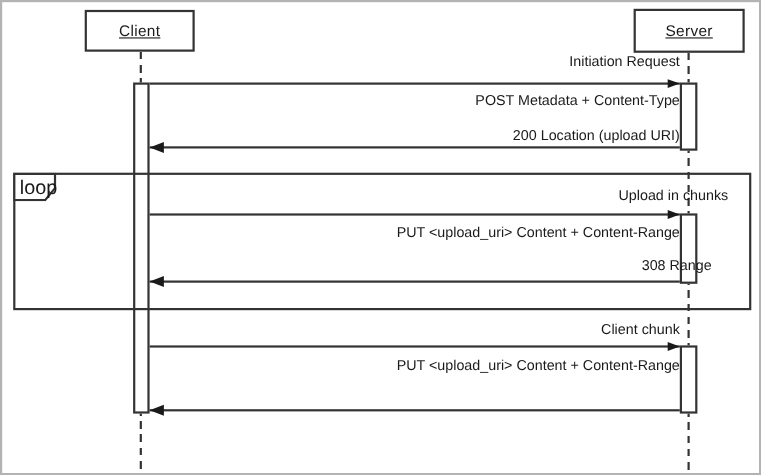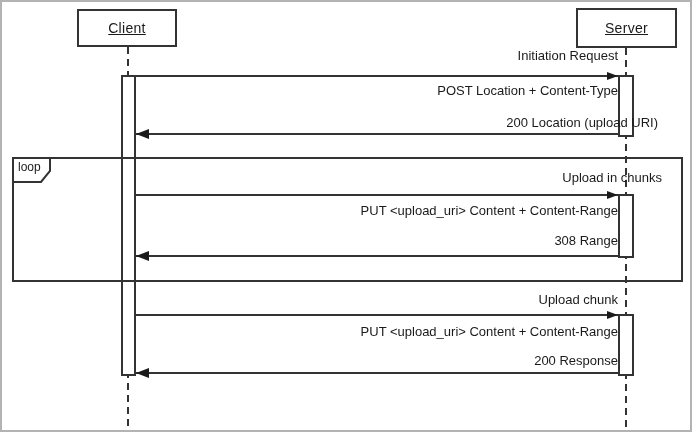"POST Location + Content-Type" div.msg-label { text: Location -> Metadata }
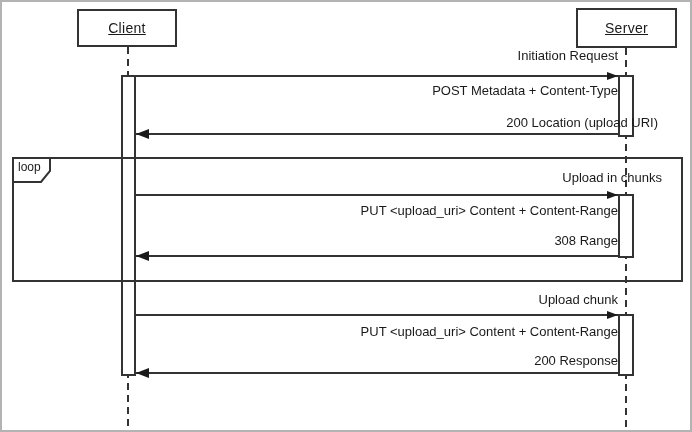"200 Location (upload URI)" div.msg-label { padding-left: 40px -> none }
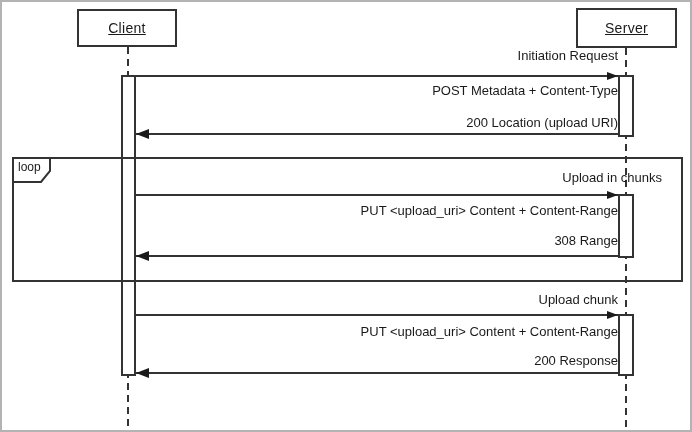"loop" .loop-tab-text { font-size: 12px -> 18px }
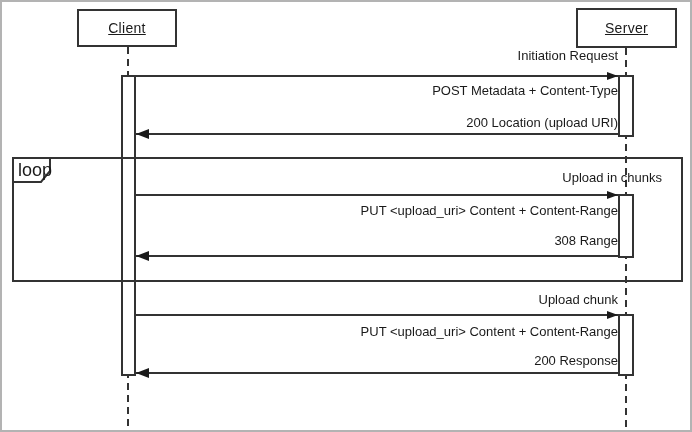"308 Range" div.msg-label { margin-left: none -> 29px }
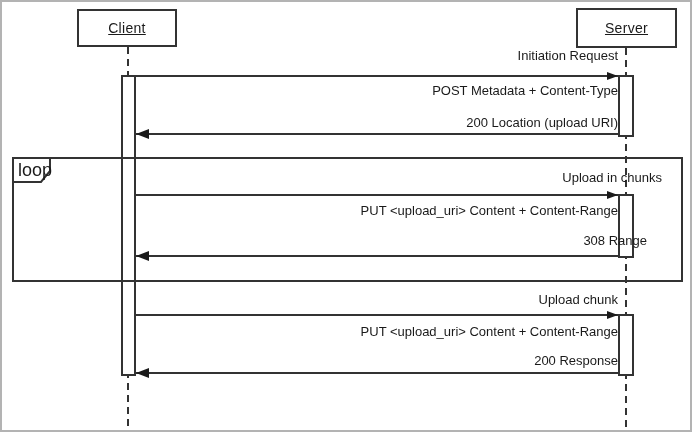"Upload chunk" div.msg-label { text: Upload -> Client }
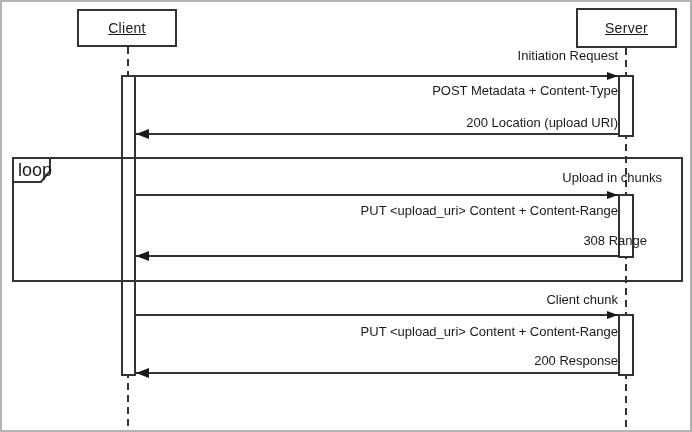"200 Response" div.msg-label { html: <div>200 Response</div> -> none }
